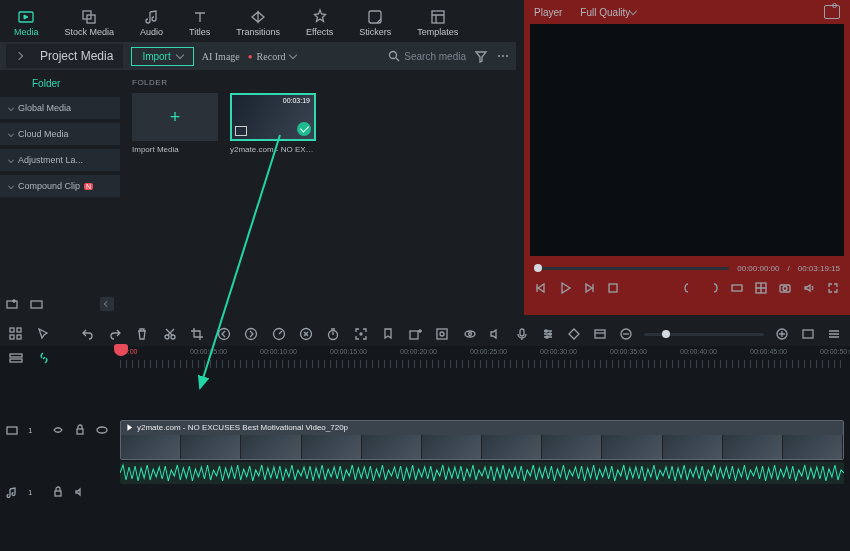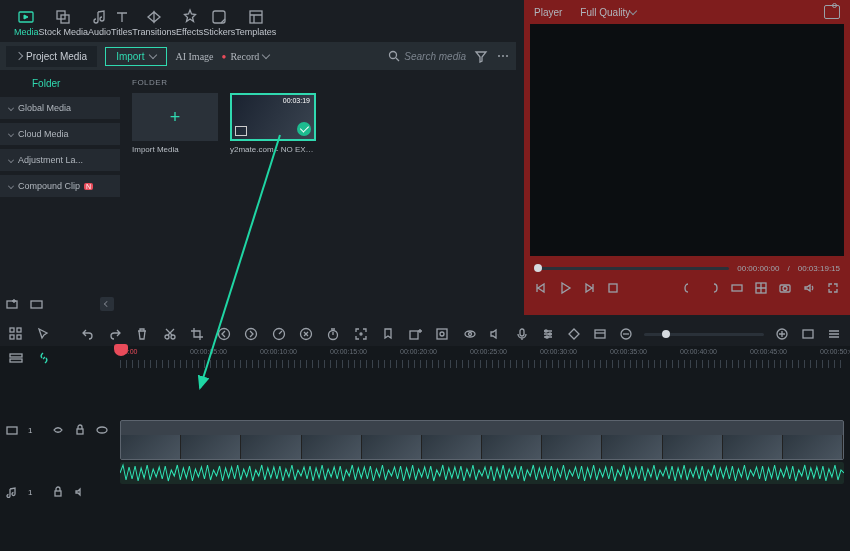"Media" .topnav { gap: none -> 26px }
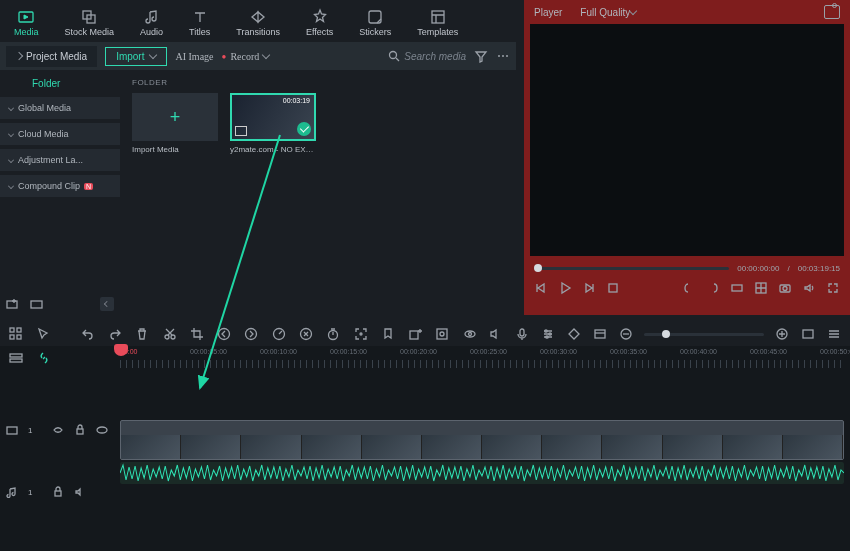"Project Media" .proj-btn { font-size: 10px -> 12px; gap: 4px -> 18px }
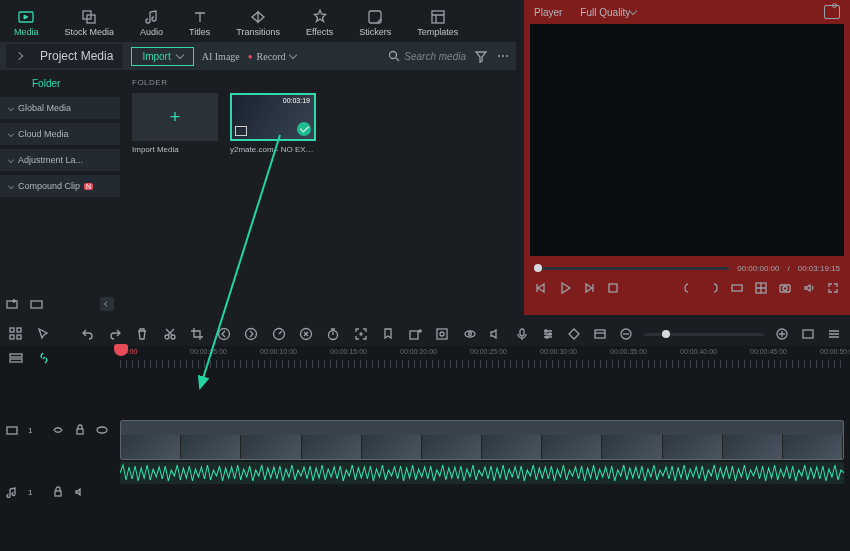"Search media" .searchbox { font-style: italic -> none }
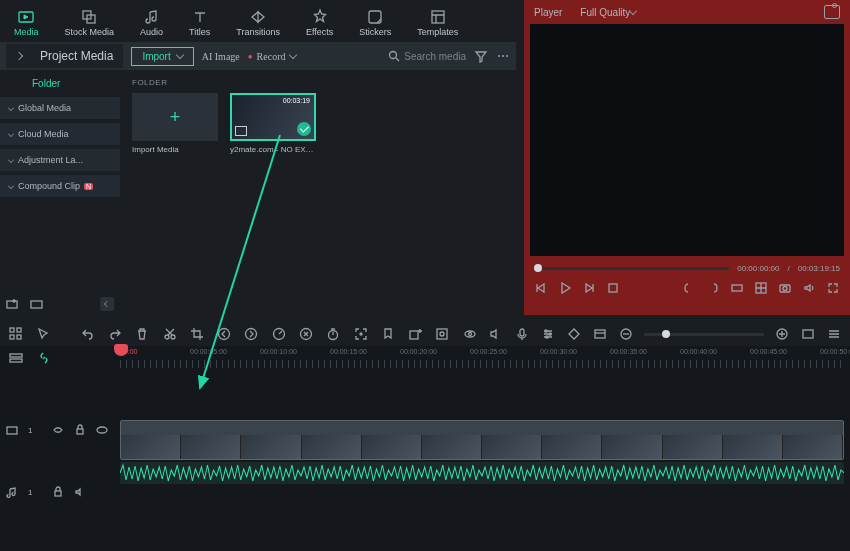"y2mate.com - NO EXCUSES Best" div.clip-lbl { html: none -> <div> <span></span> <span>y2mate.com - NO EXCUSES Best Motivational Video_720p</span> </div> }
